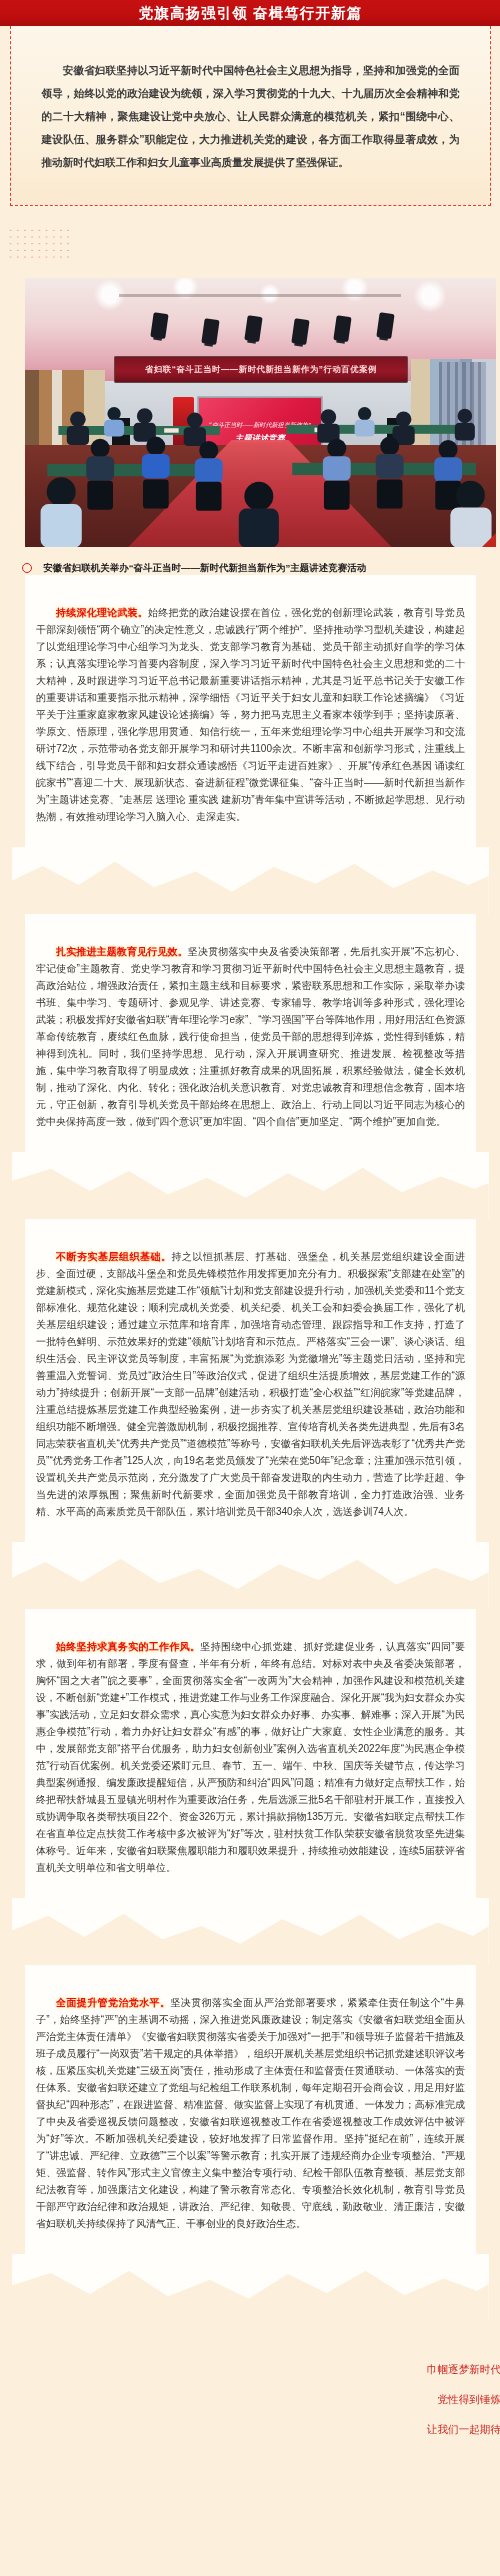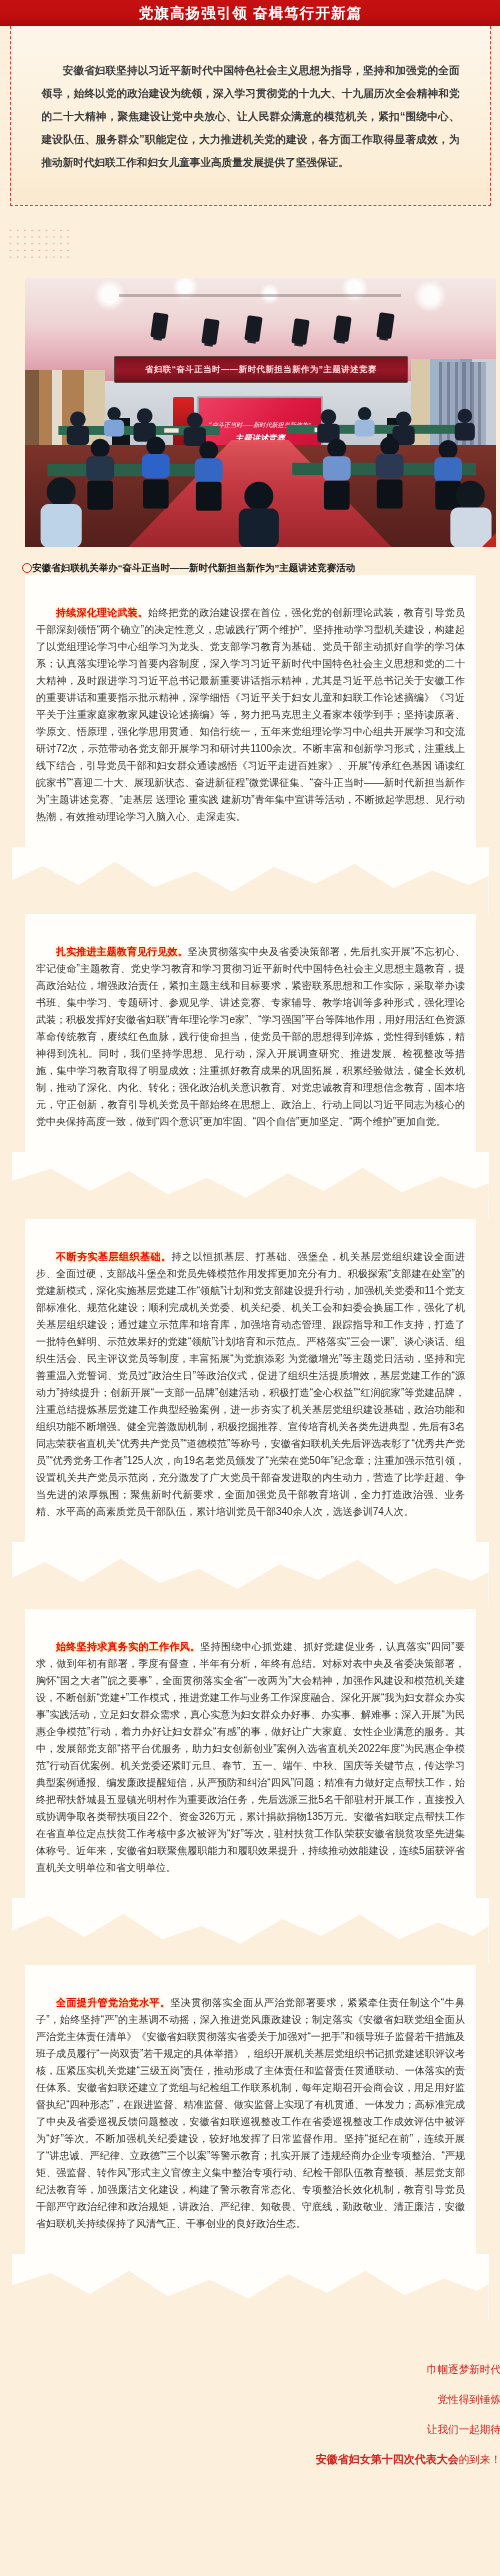"省妇联“奋斗正当时——新时代新担当新作为”主题讲述竞赛" span { text: 主题讲述竞赛 -> 行动百优案例 }
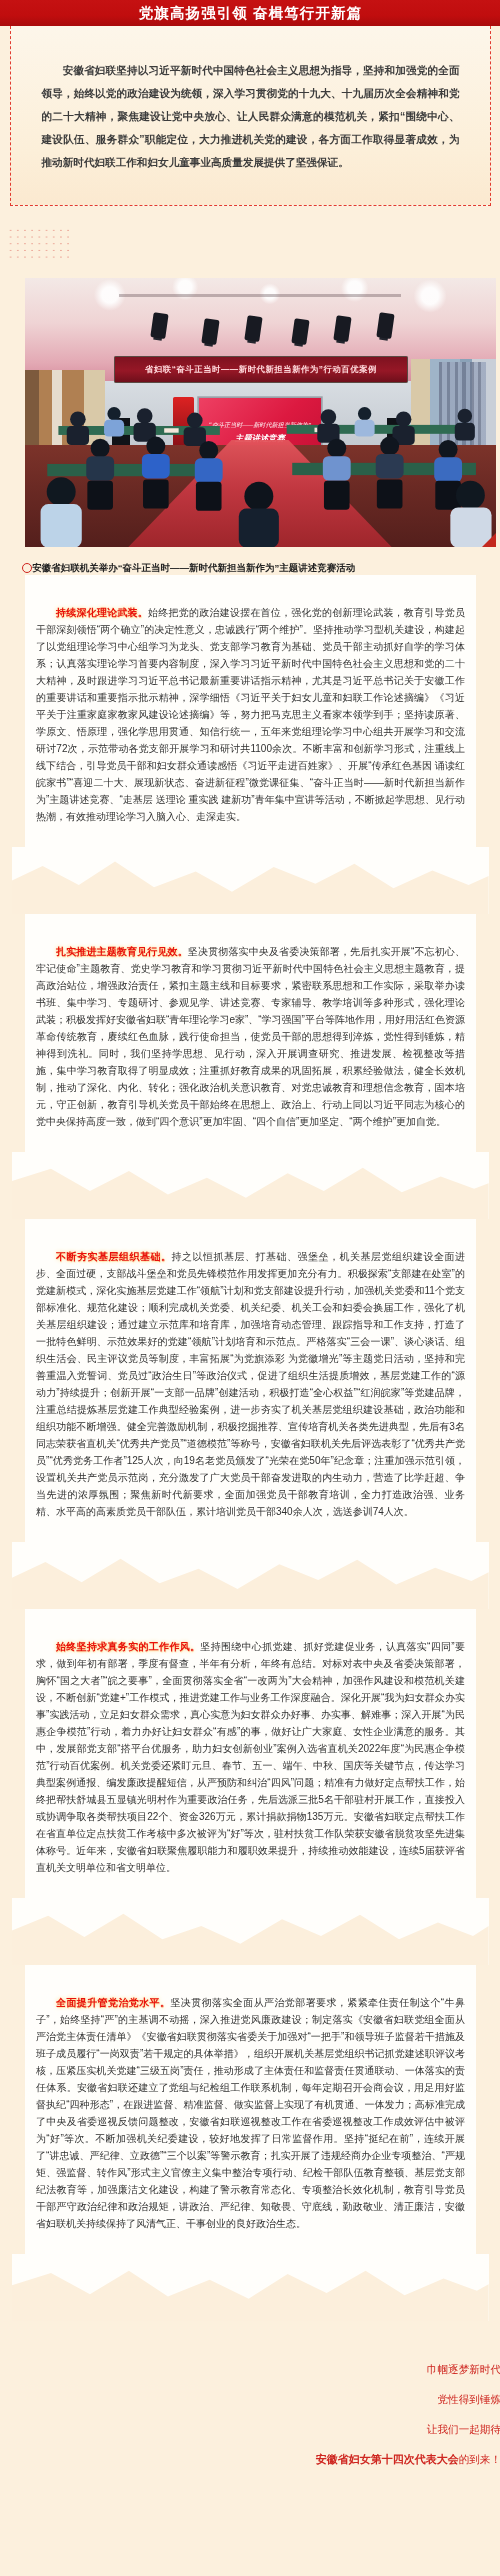"安徽省妇联机关举办“奋斗正当时——新时代新担当新作为”主题讲述竞赛活动" .caption { gap: 0 -> 11px }
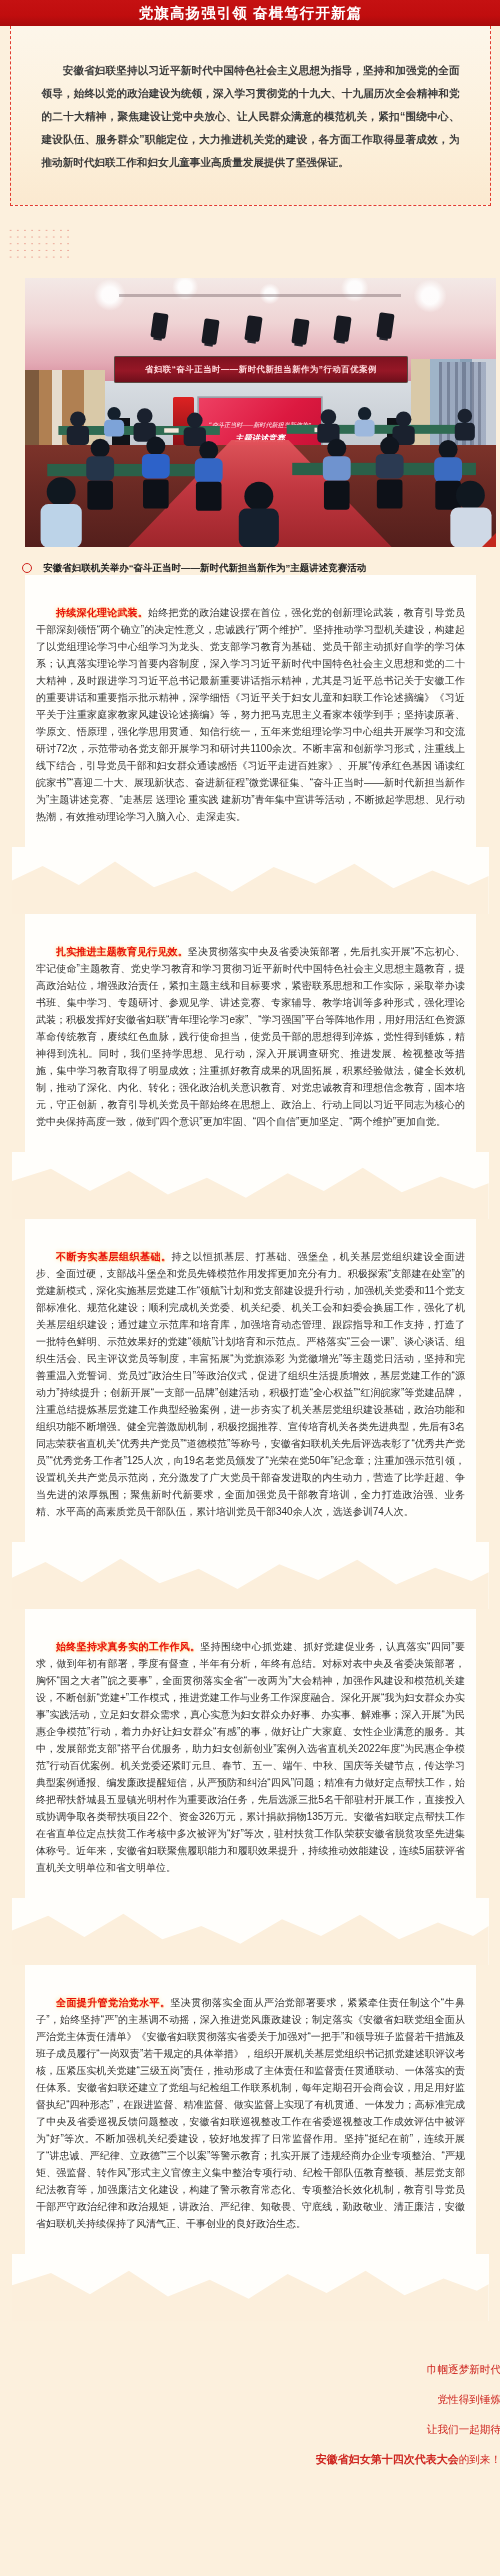"安徽省妇女第十四次代表大会的到来！" p.closing { html: <p><b>安徽省妇女第十四次代表大会</b><span>的到来！</span></p> -> none }
